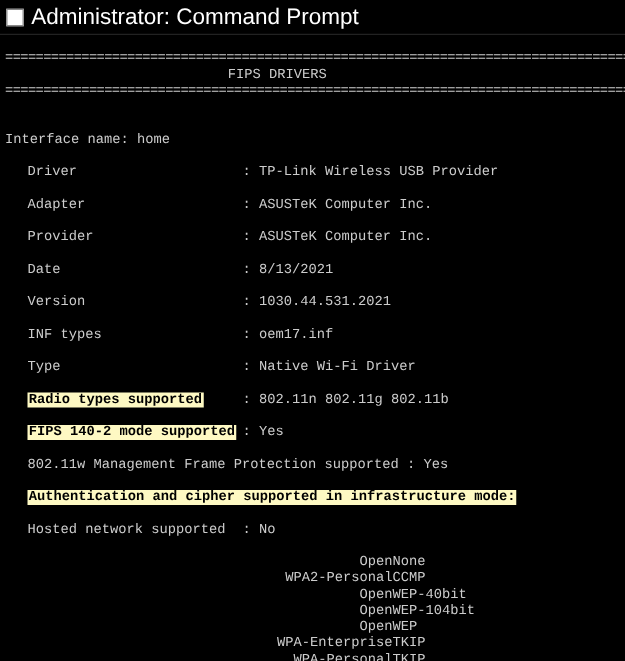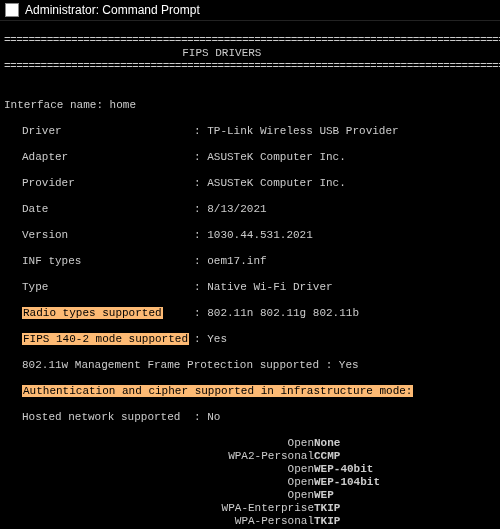"Administrator: Command Prompt" .titlebar { font-size: 12px -> 18px }
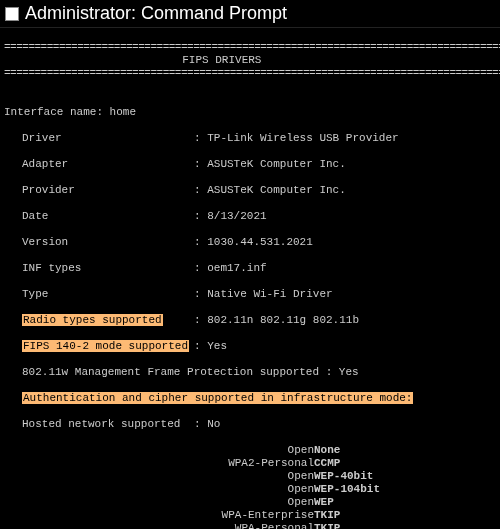"Radio types supported" .hl { background: #fdba74 -> #fef9c3; font-weight: none -> bold }
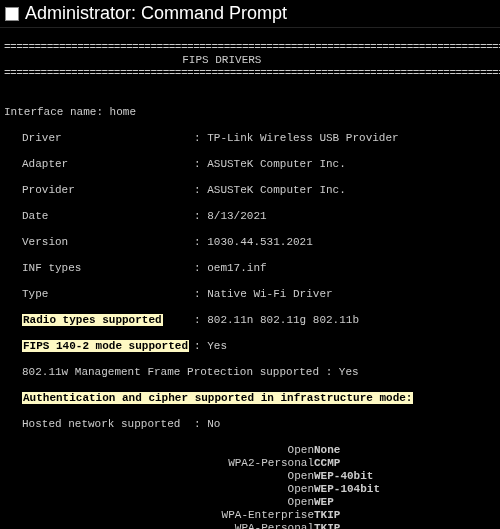"None" .col3 { font-weight: bold -> none }
